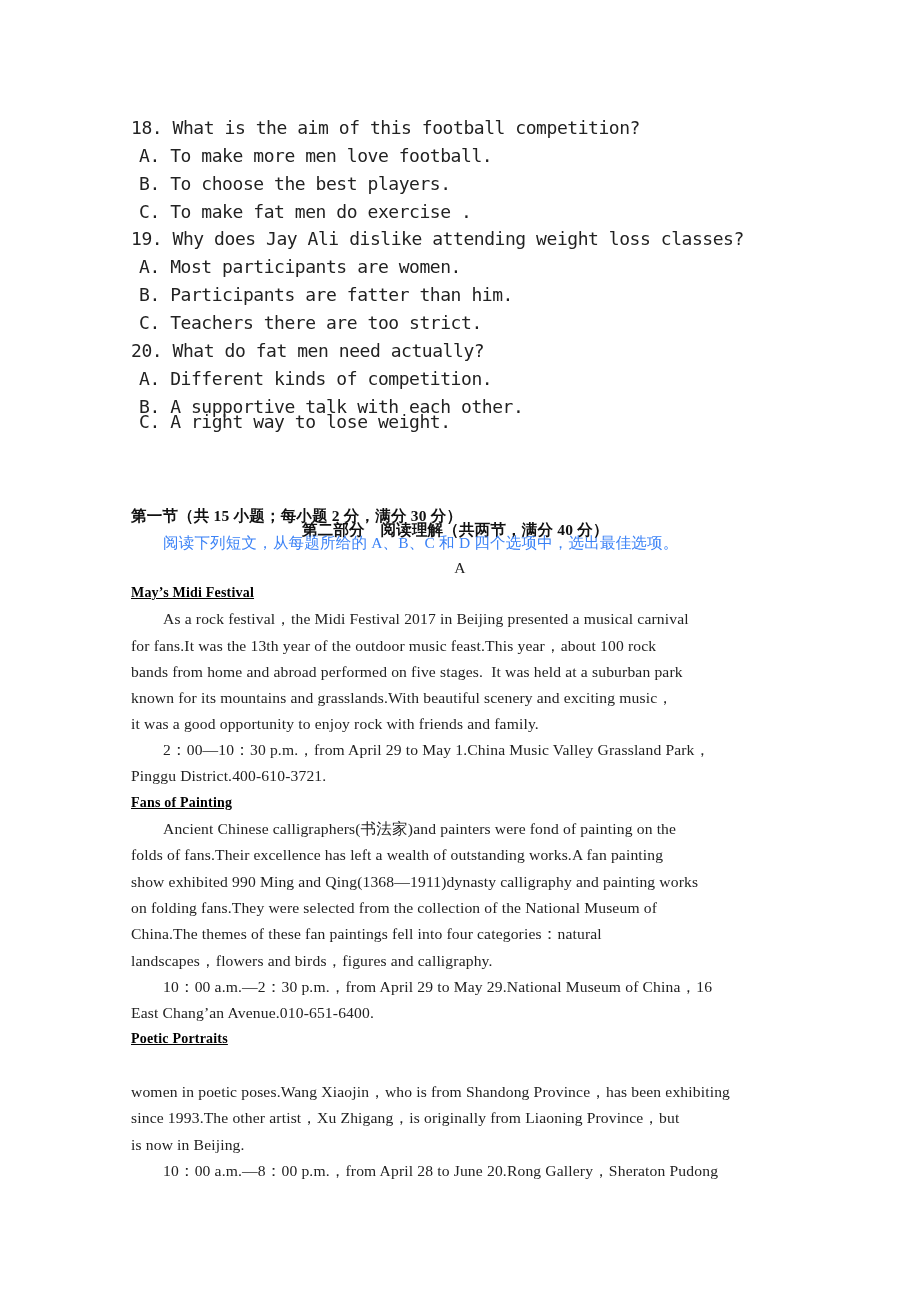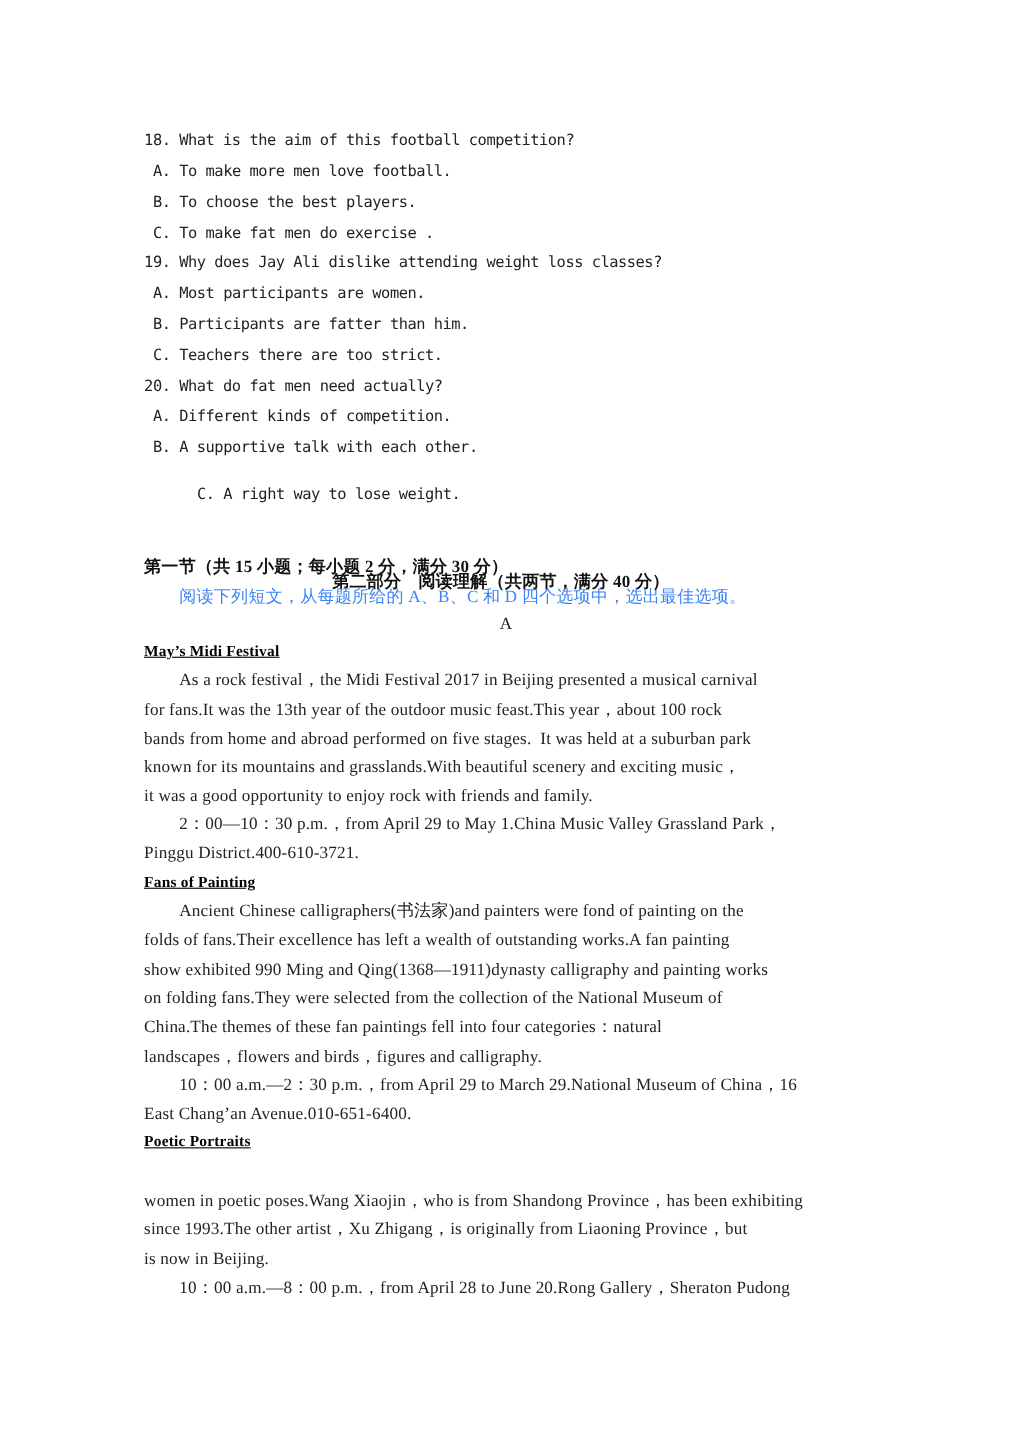"18. What is the aim" .ln { font-size: 14px -> 18px }
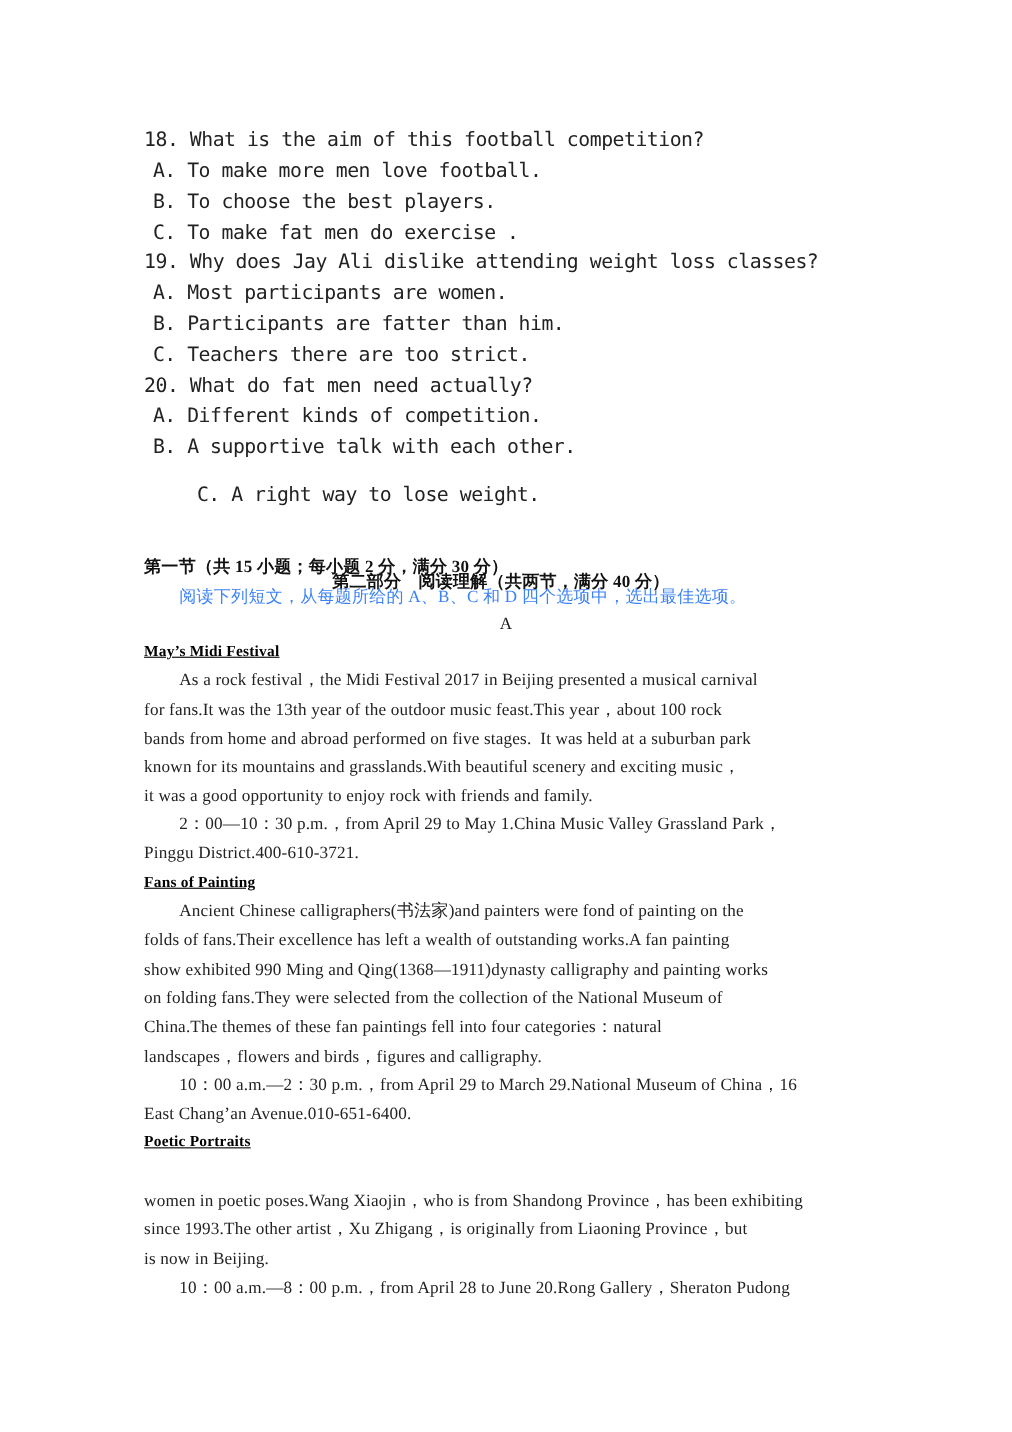"C. A right way to" div.ln { margin-left: 40px -> none; top: 440px -> 412px }
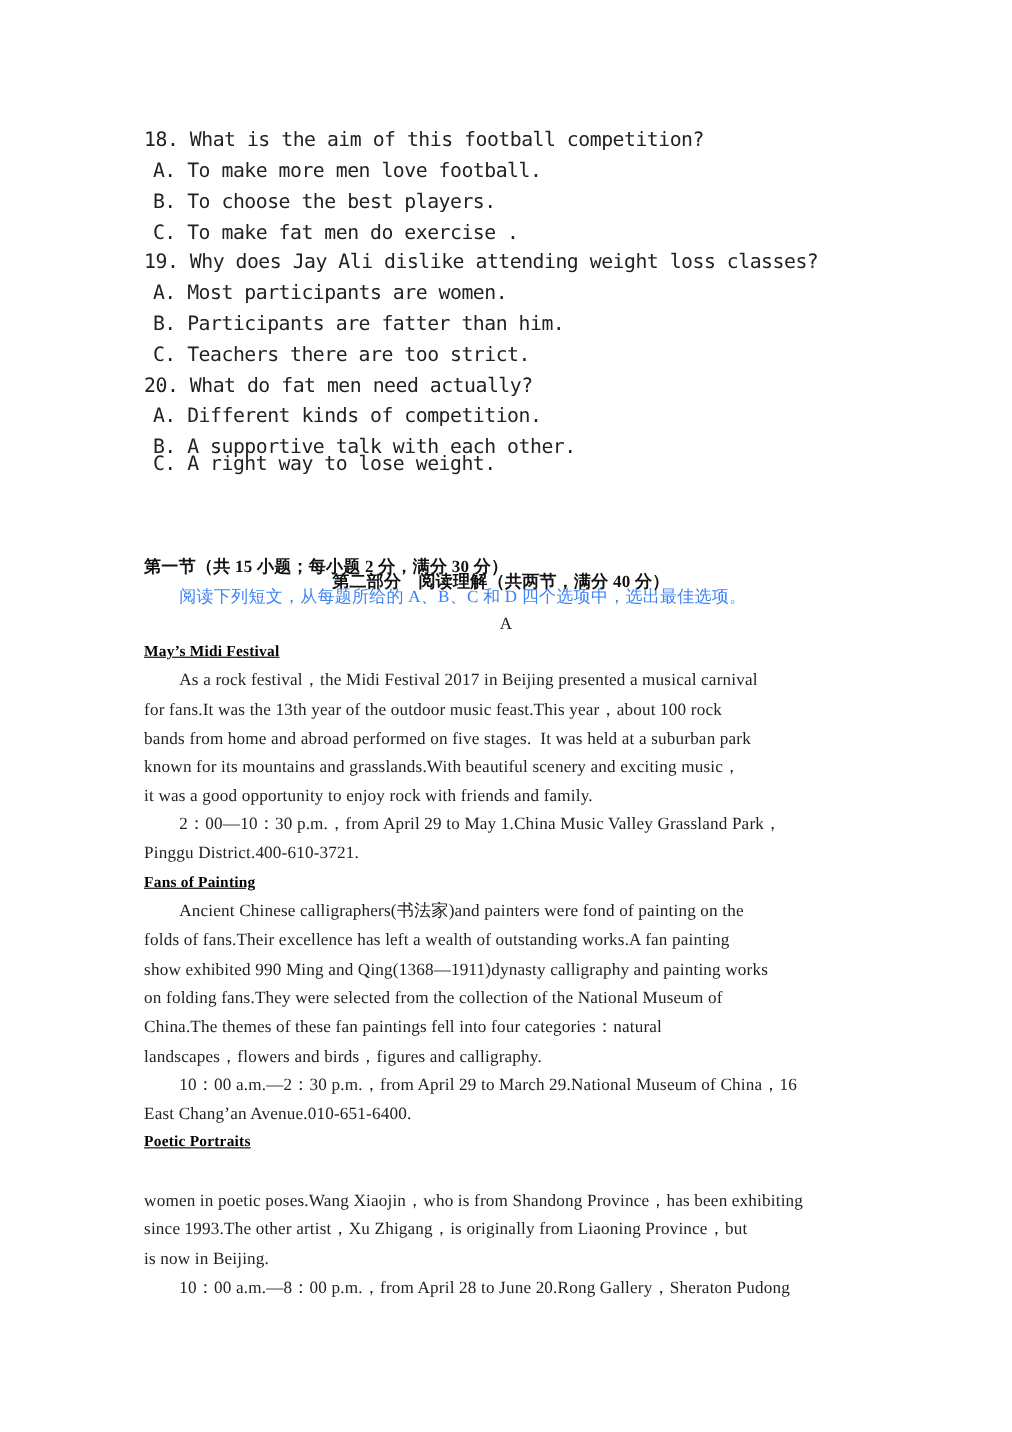"10：00 a.m.—2：30 p.m.，from April 29" div.ln { text: March -> May }
